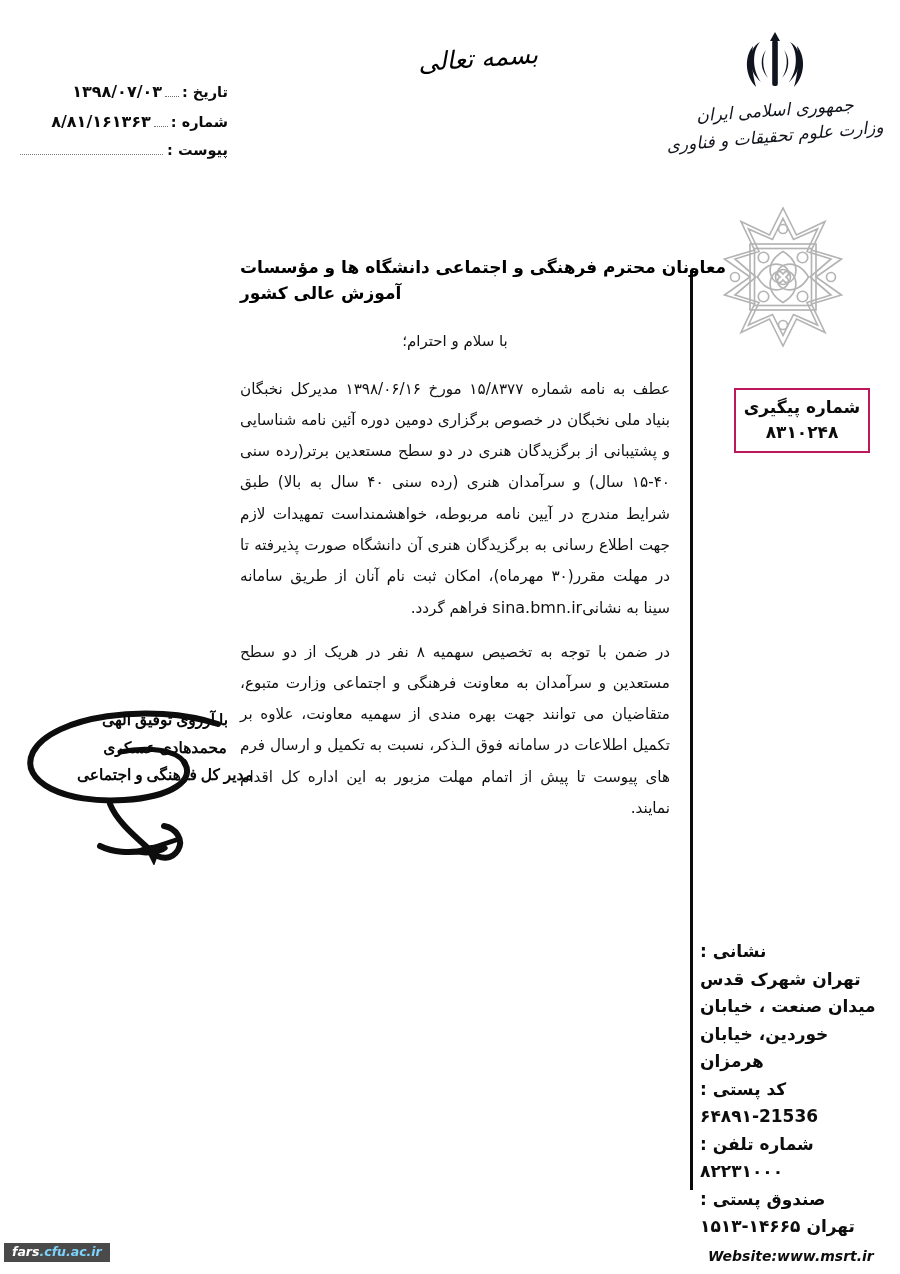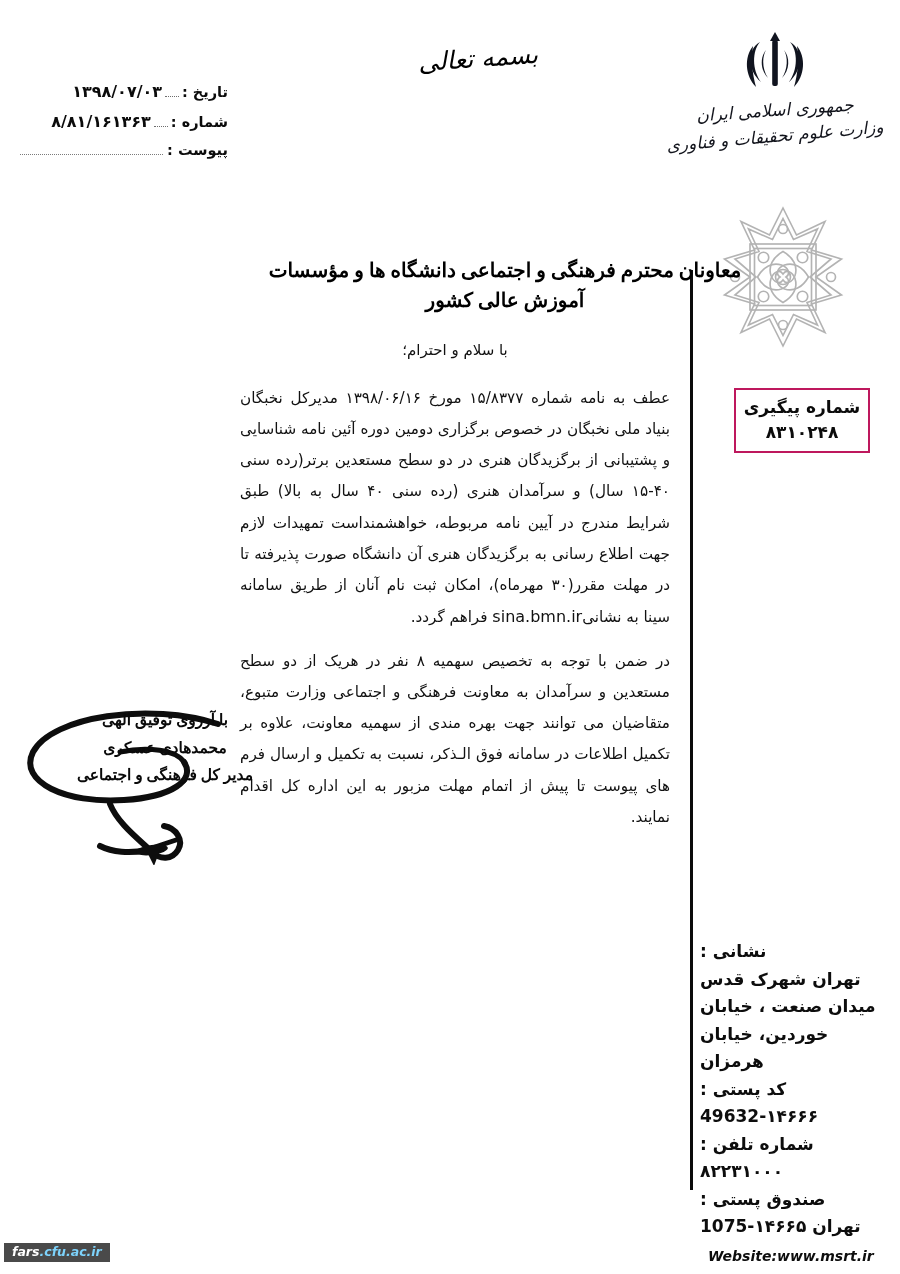"معاونان محترم فرهنگی و اجتماعی" .addressee { font-family: Liberation Serif, serif -> none; font-size: 20px -> 17px; text-align: center -> left }
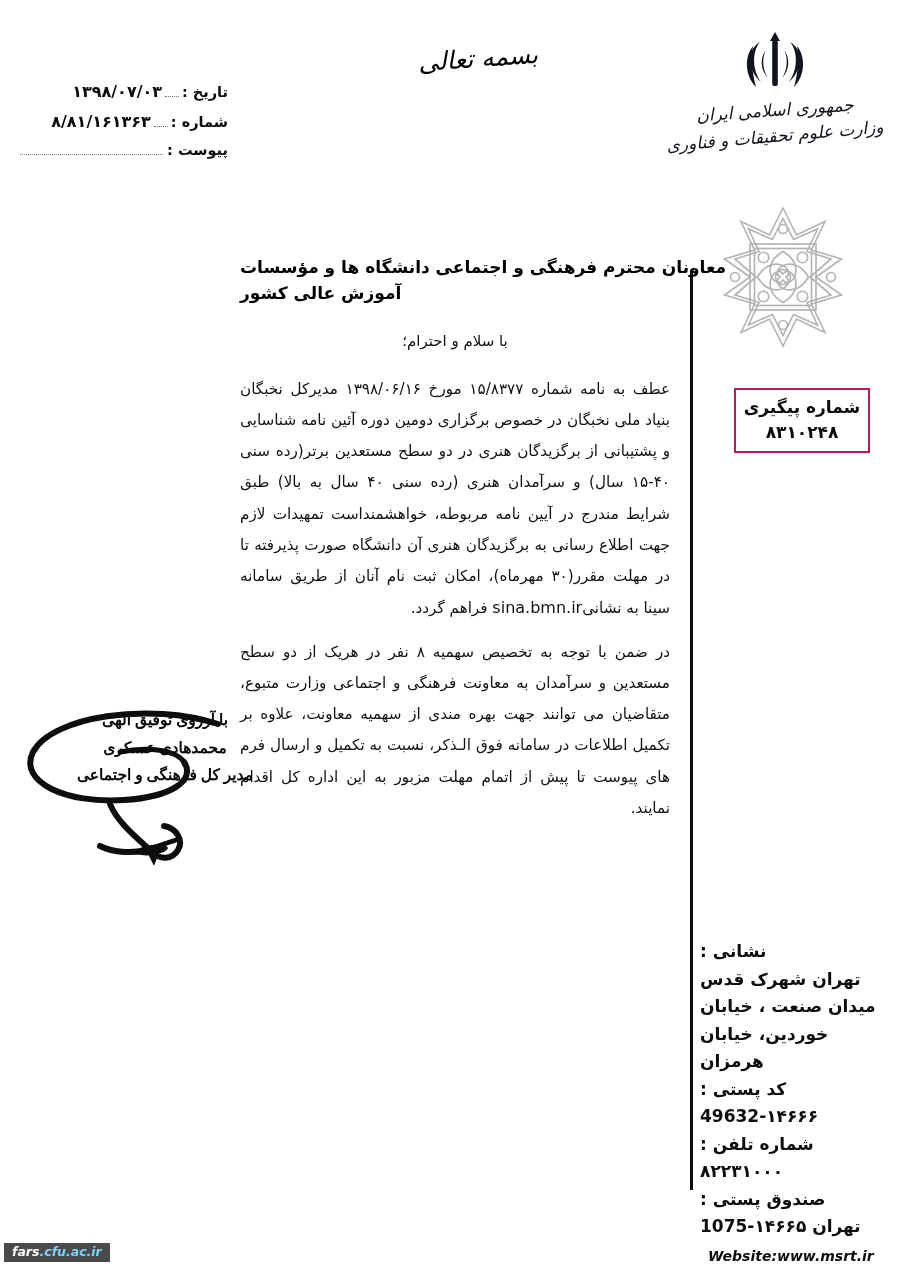"کد پستی : ۱۴۶۶۶-49632" div.addr-line { text: ۱۴۶۶۶-49632 -> 21536-۶۴۸۹۱ }
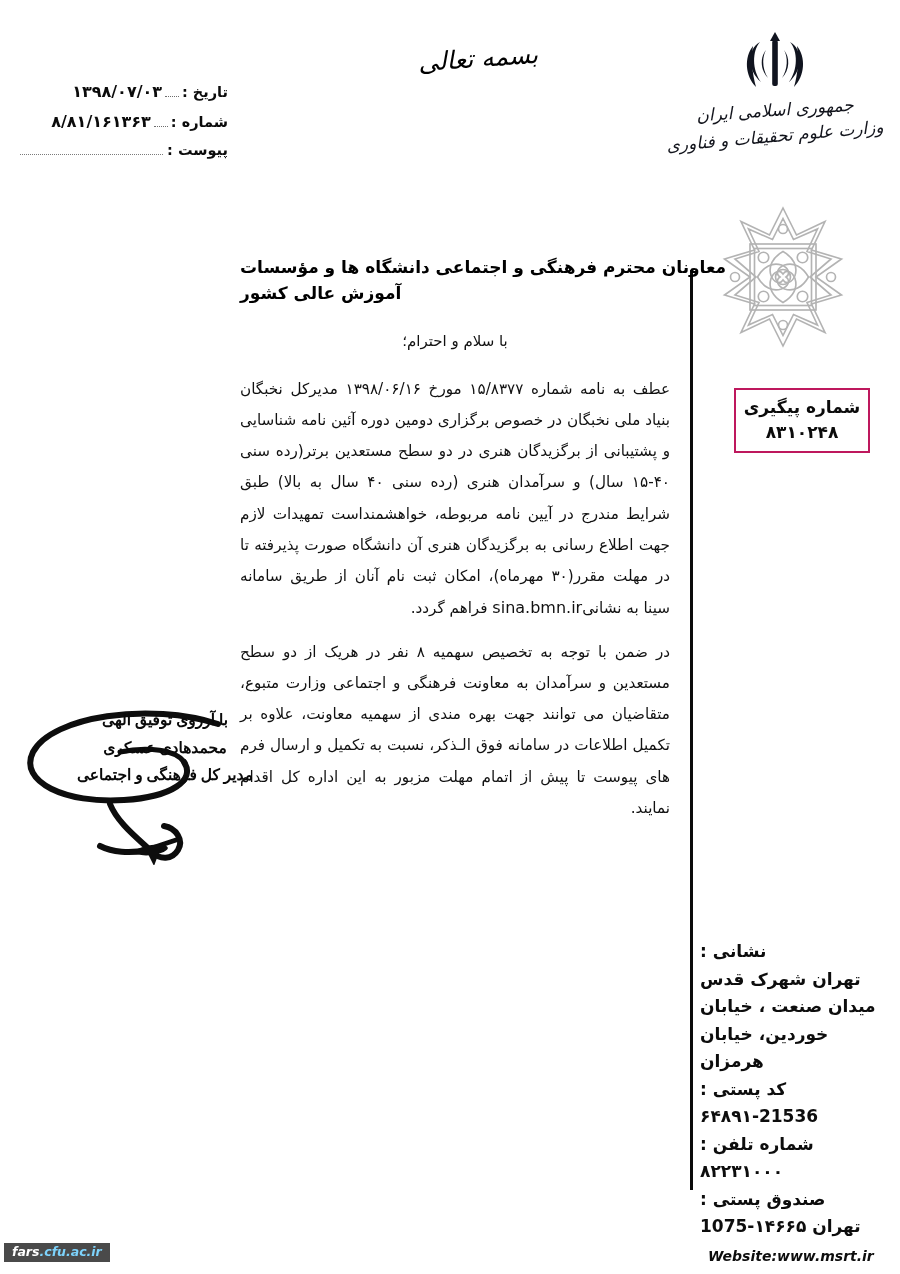"تهران ۱۴۶۶۵-1075" div.addr-line { text: ۱۴۶۶۵-1075 -> ۱۴۶۶۵-۱۵۱۳ }
